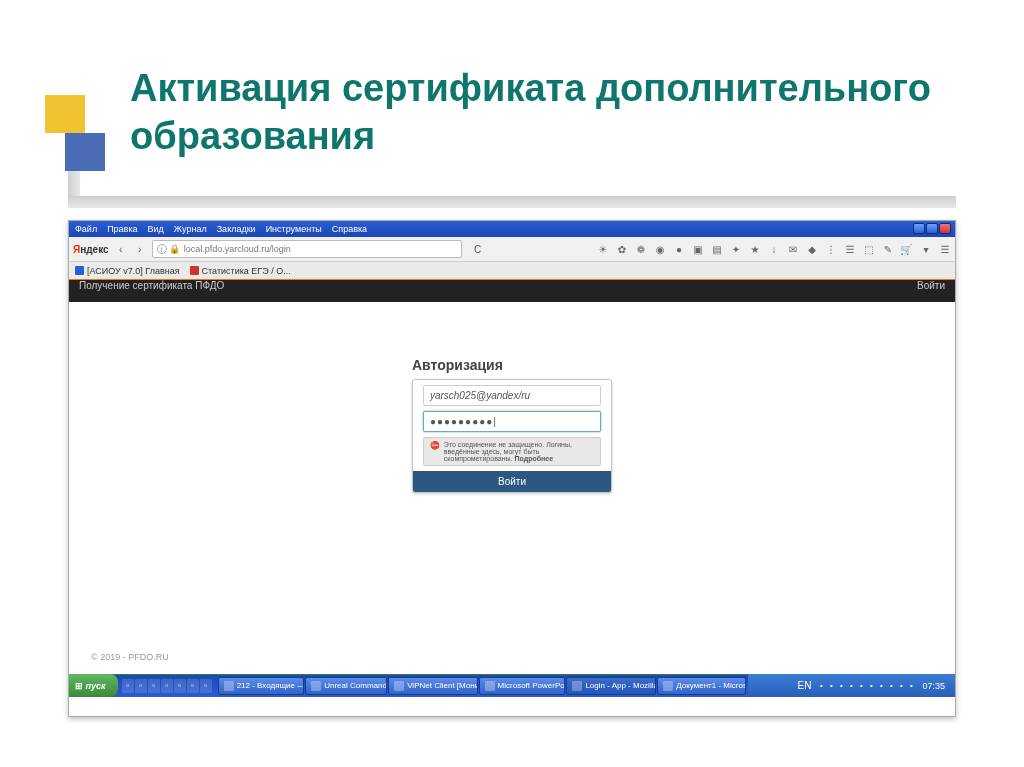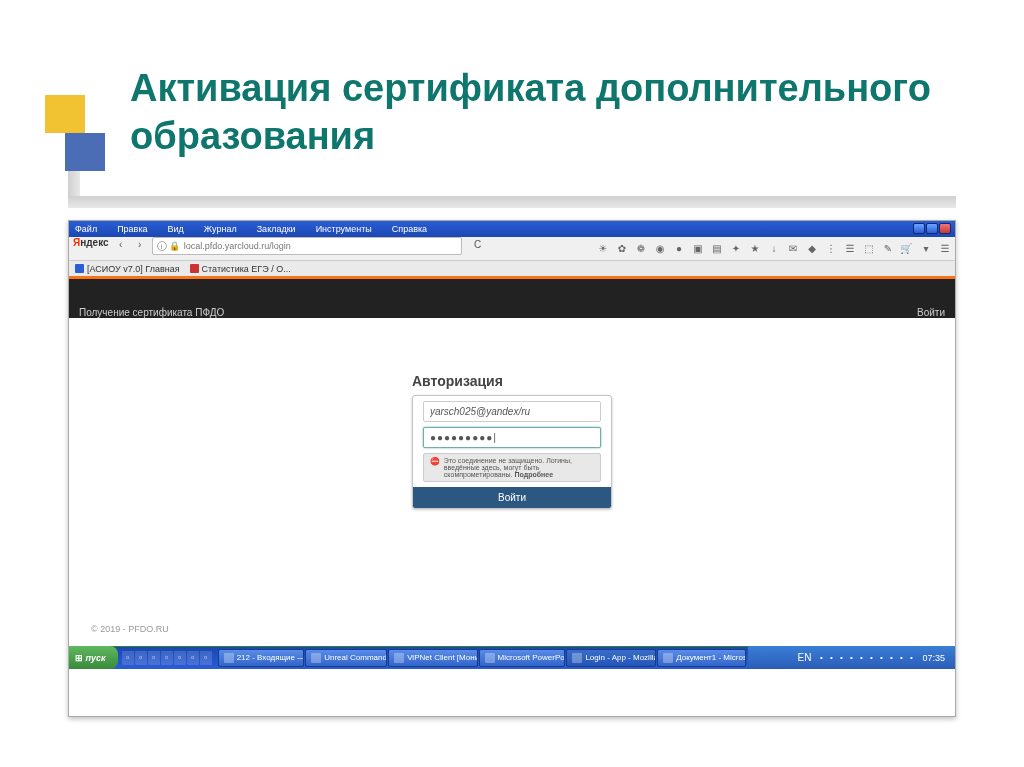"Файл" .ff-menubar { gap: 20px -> 10px }
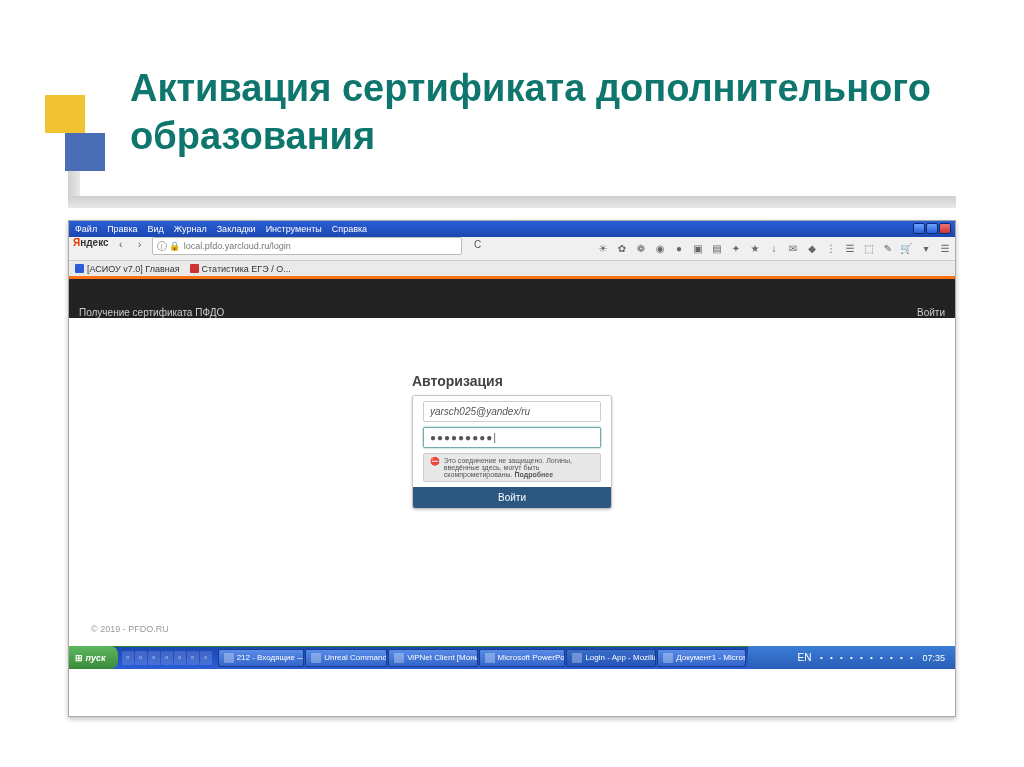"Яндекс" .ff-urlbar-row { align-items: none -> center; padding: 0 4px -> 12px 4px }
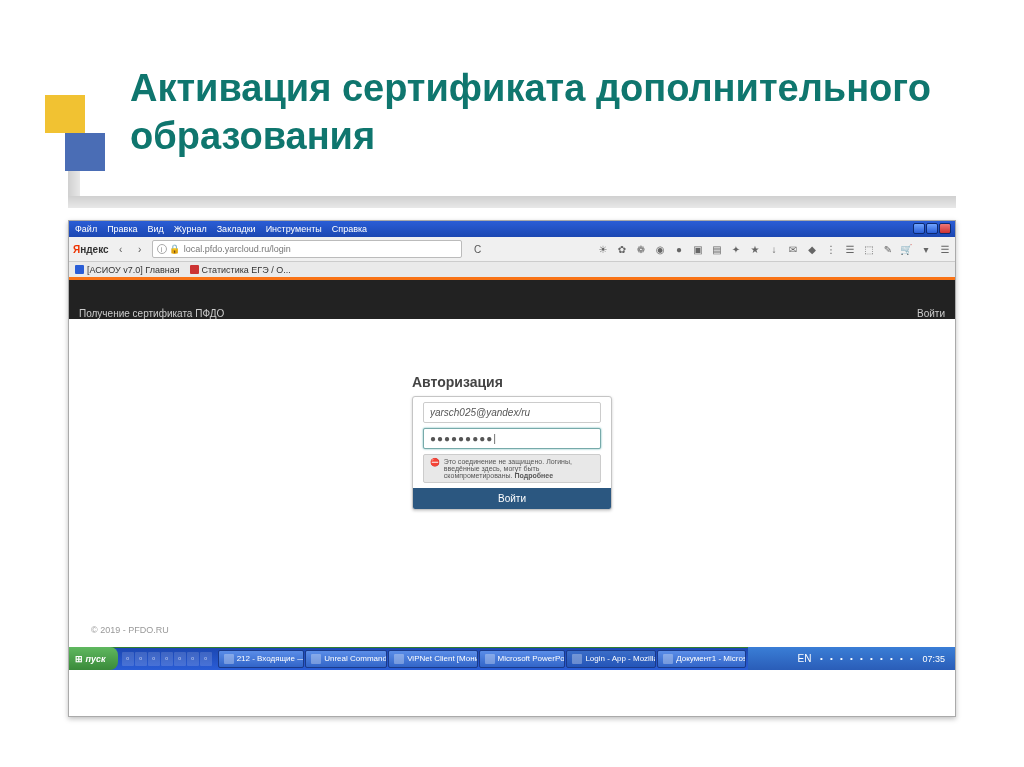"[АСИОУ v7.0] Главная" .ff-bookmarks { border-bottom: 3px solid #f97316 -> 1px solid #f97316 }
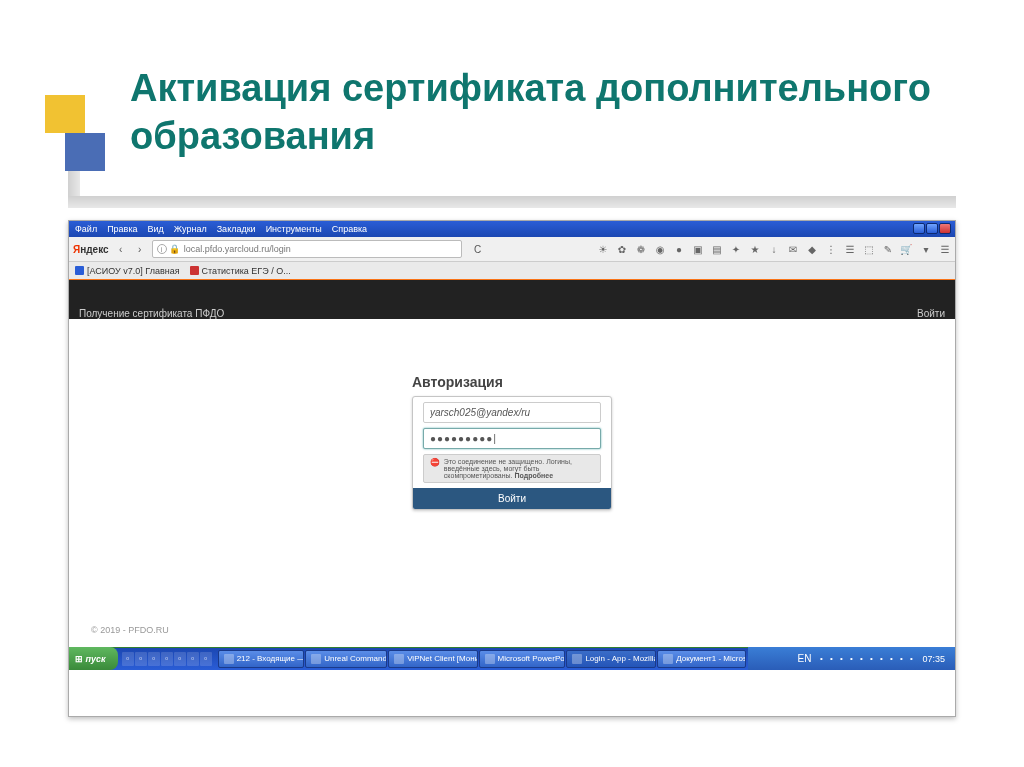"Получение сертификата ПФДО" .page-header { align-items: flex-end -> flex-start; height: 39px -> 22px }
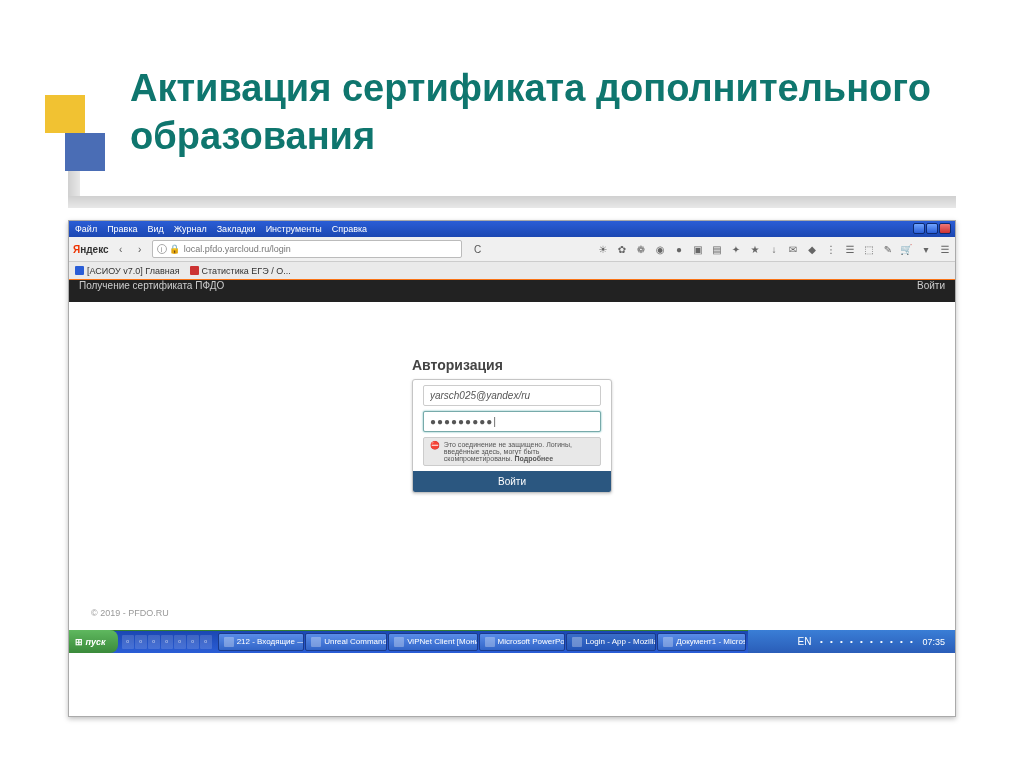"Авторизация" .page-body { height: 328px -> 372px }
